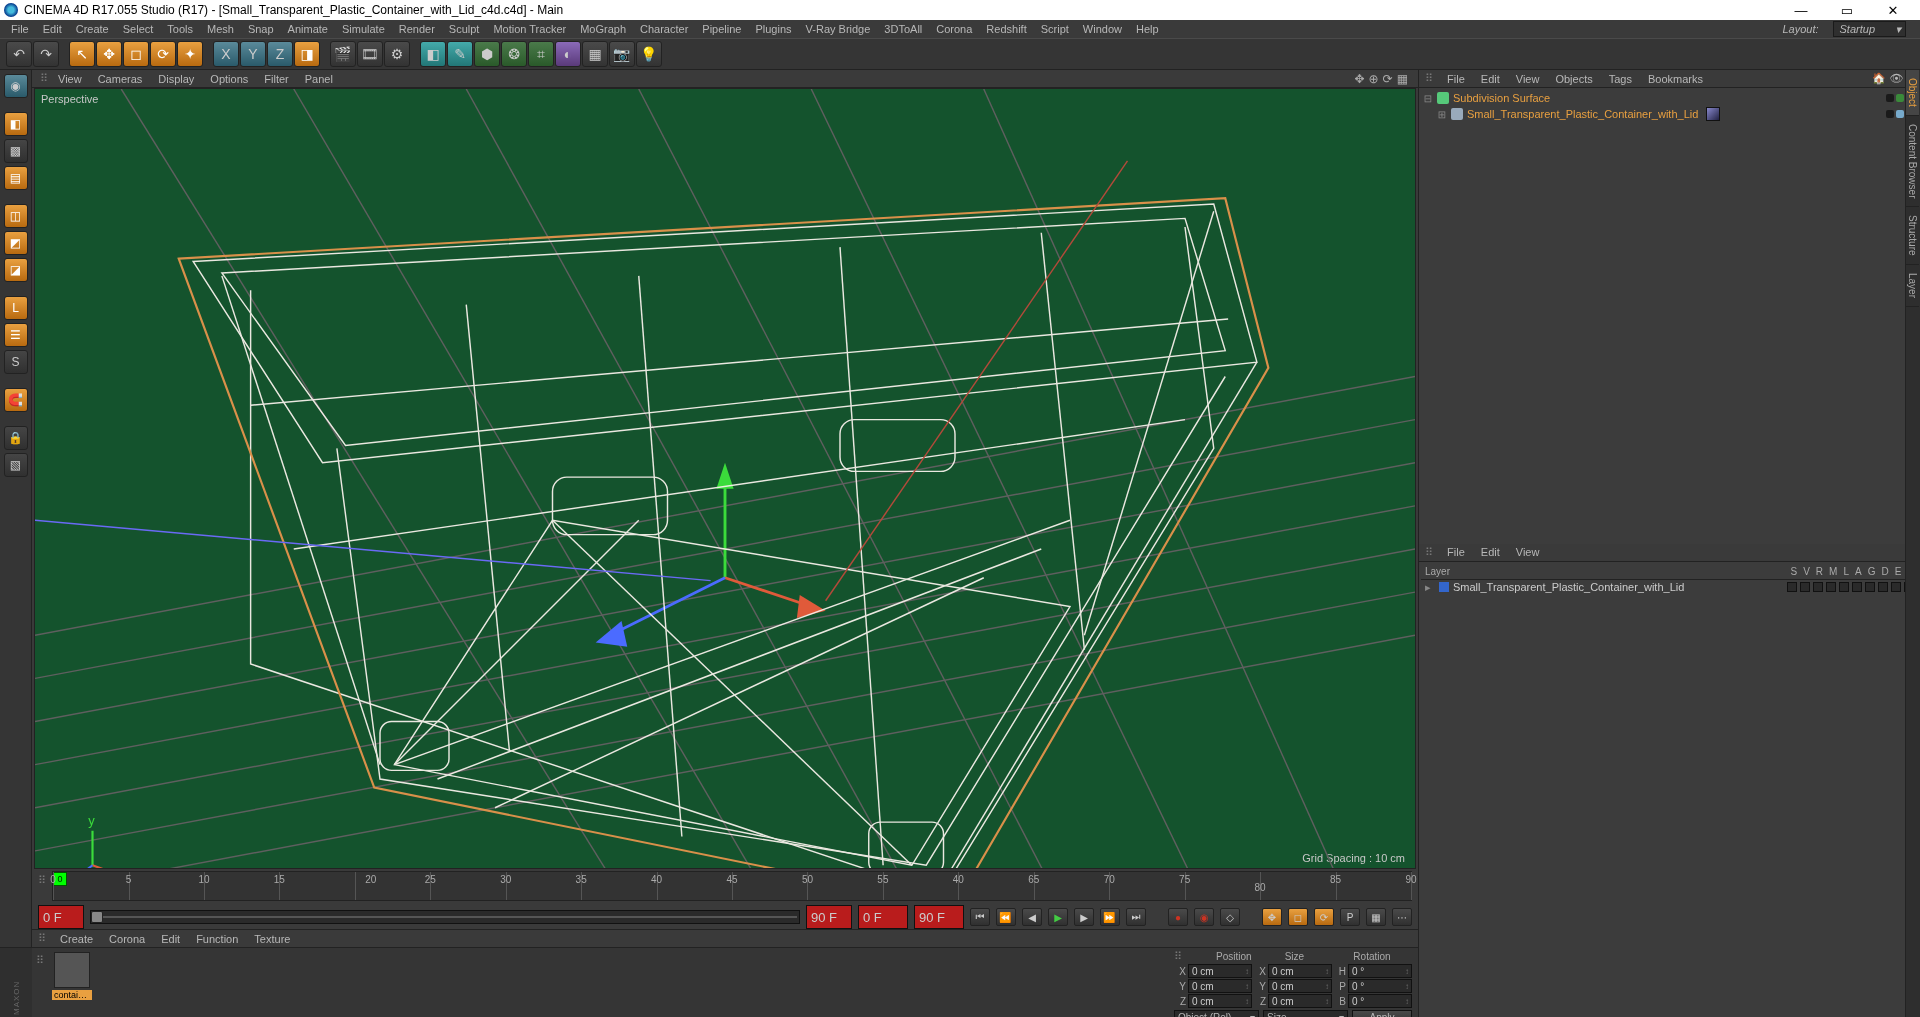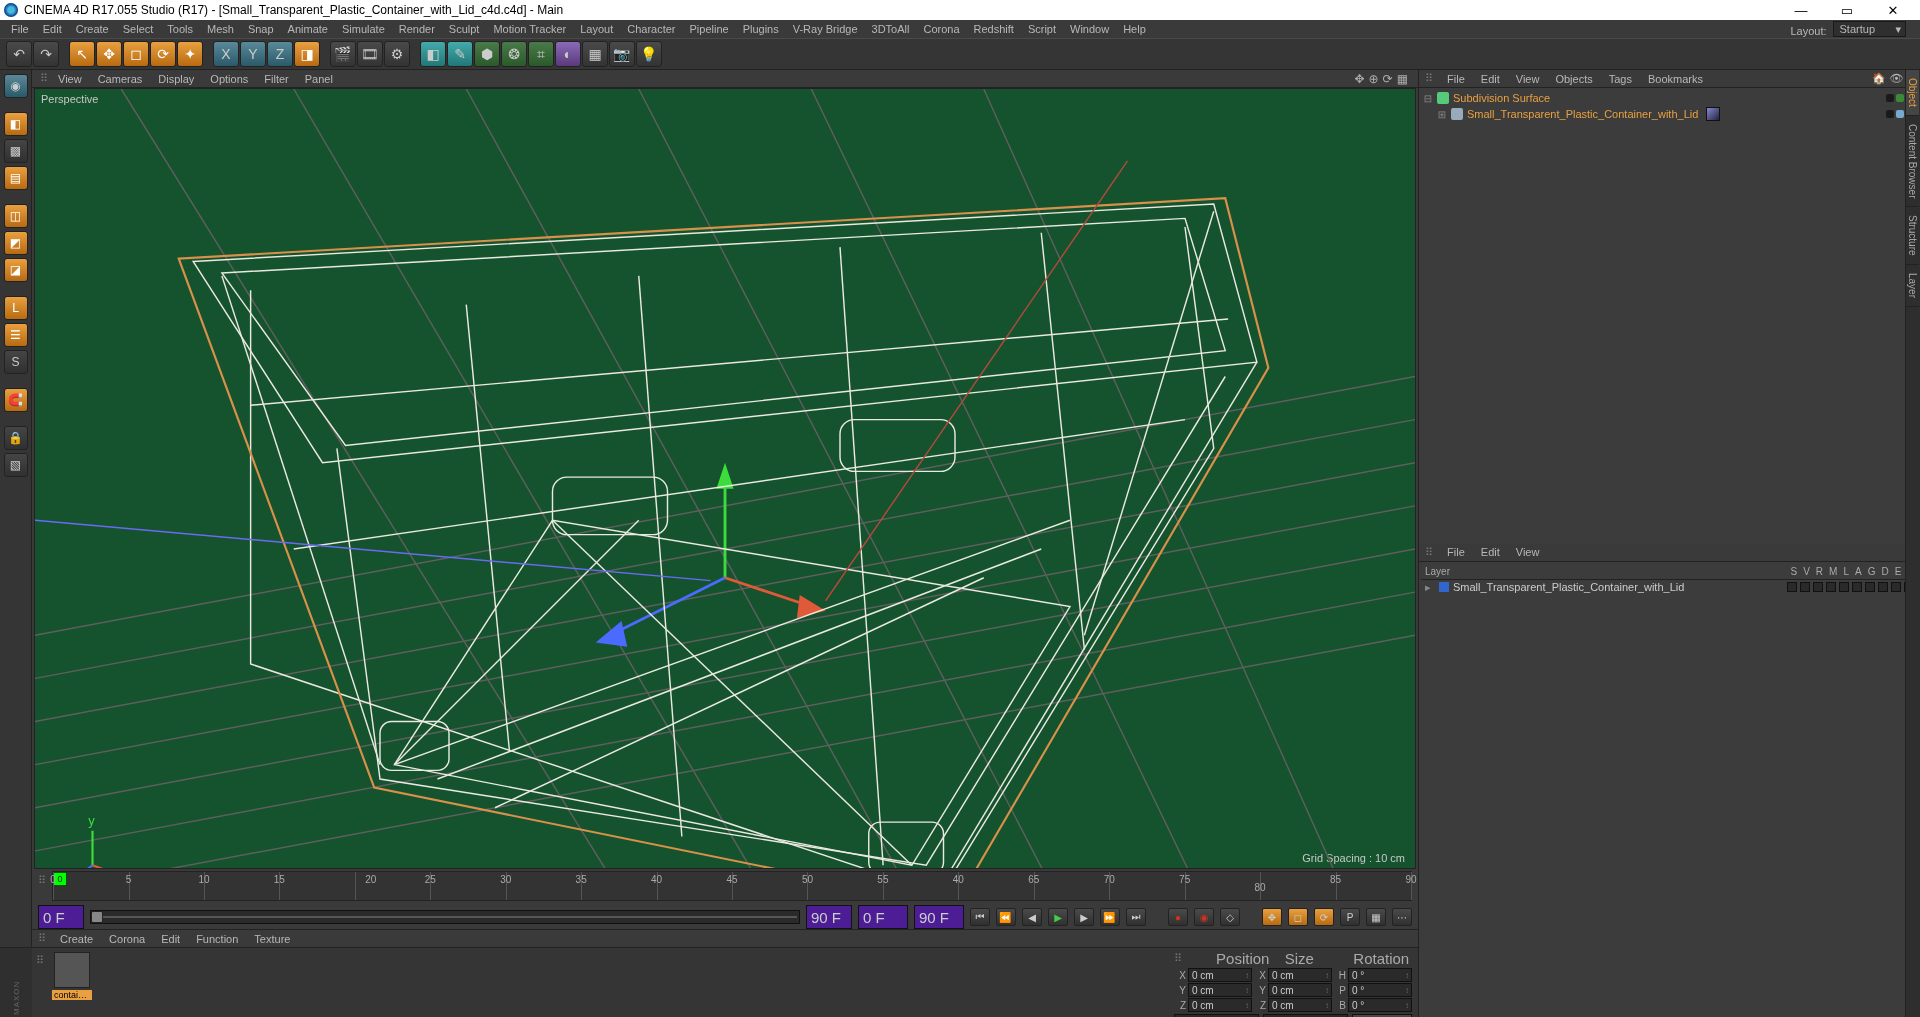"Layout" span.mitem { text: Layout -> MoGraph }
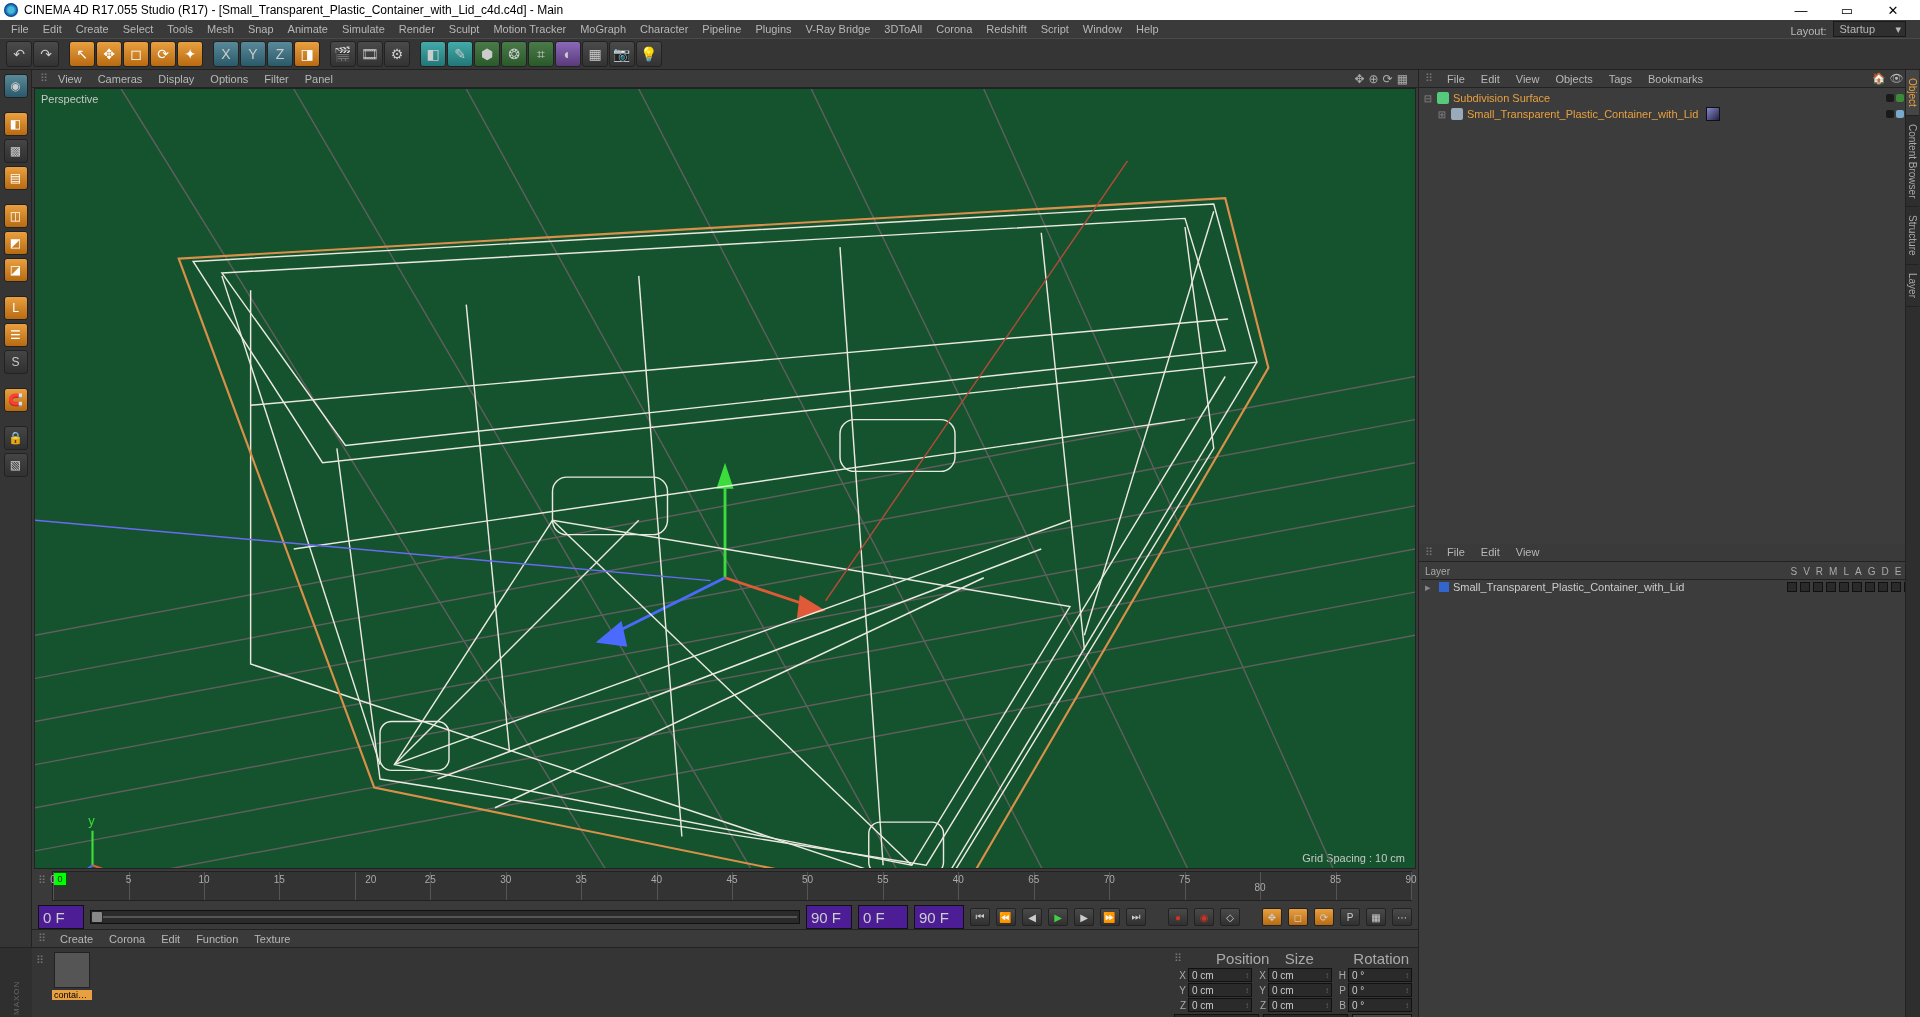"Layout:" .layout-select { align-items: flex-end -> center; font-style: none -> italic; gap: 6px -> 14px }
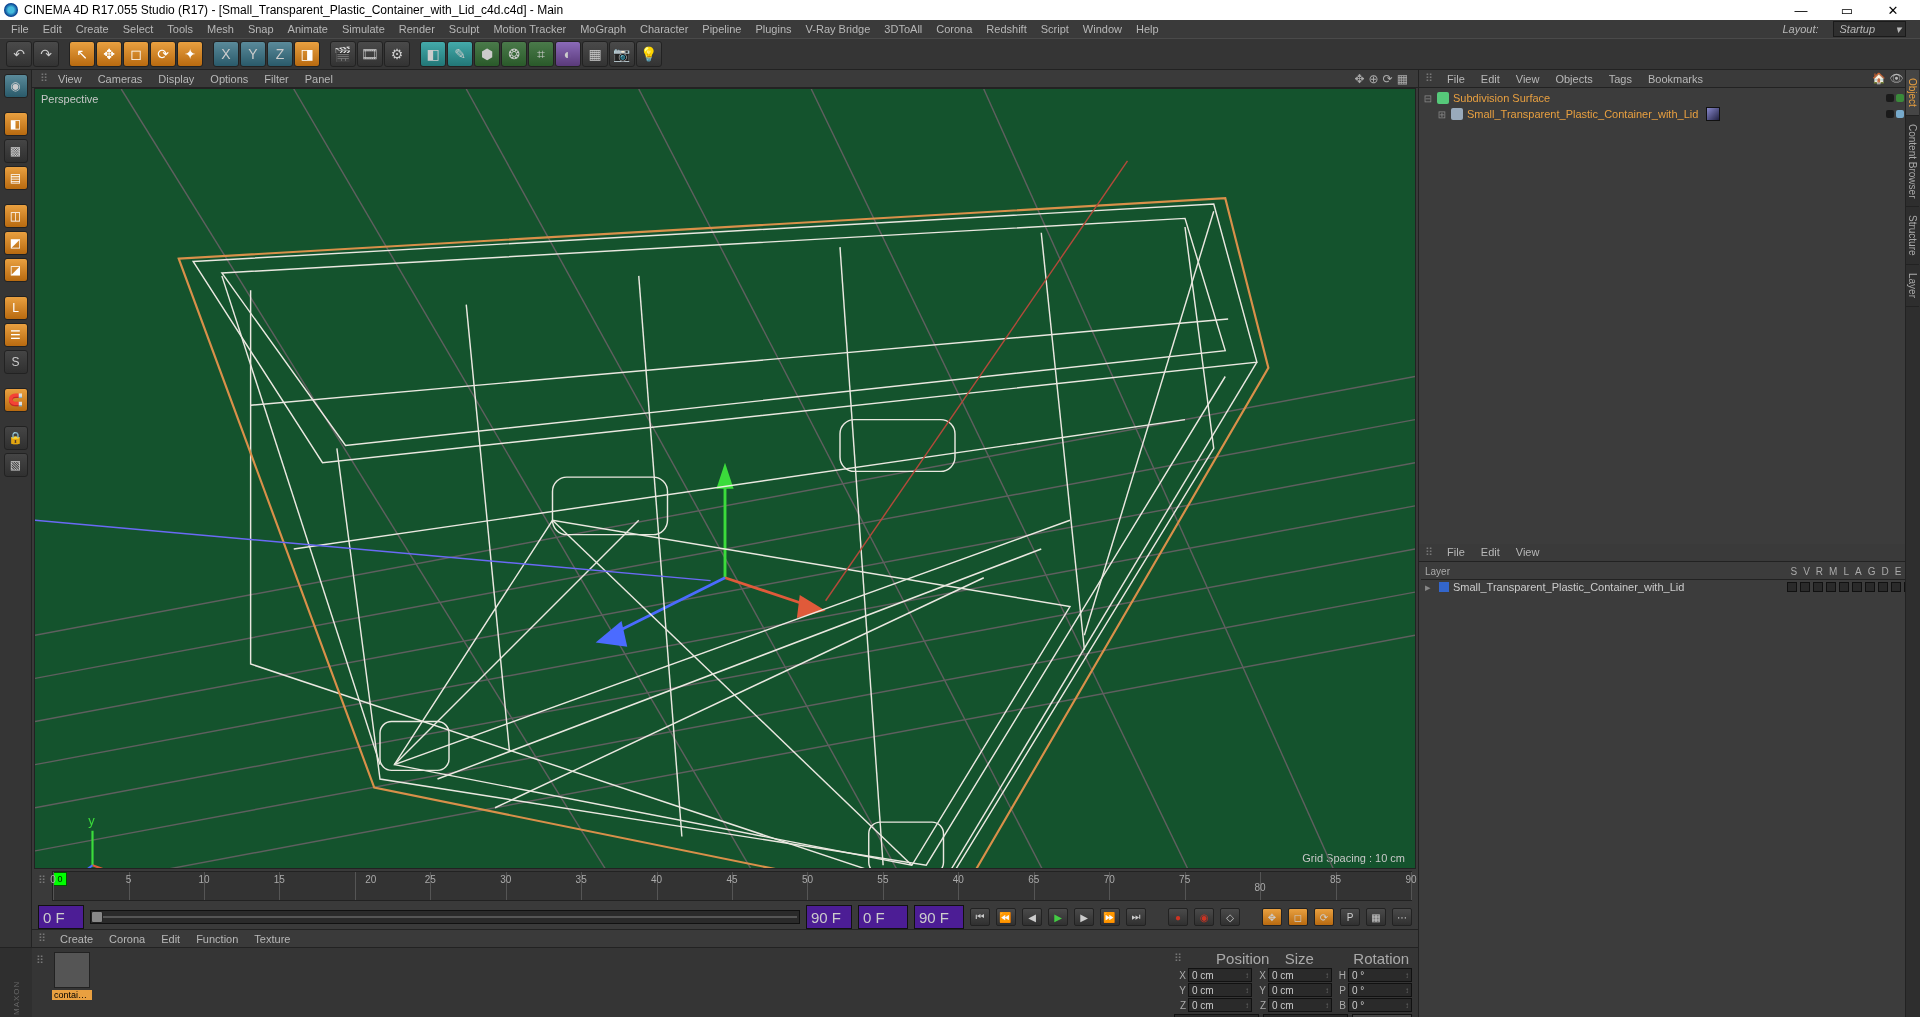"0 F" .field { background: #4c1d95 -> #b91c1c; font-size: 15px -> 13px }
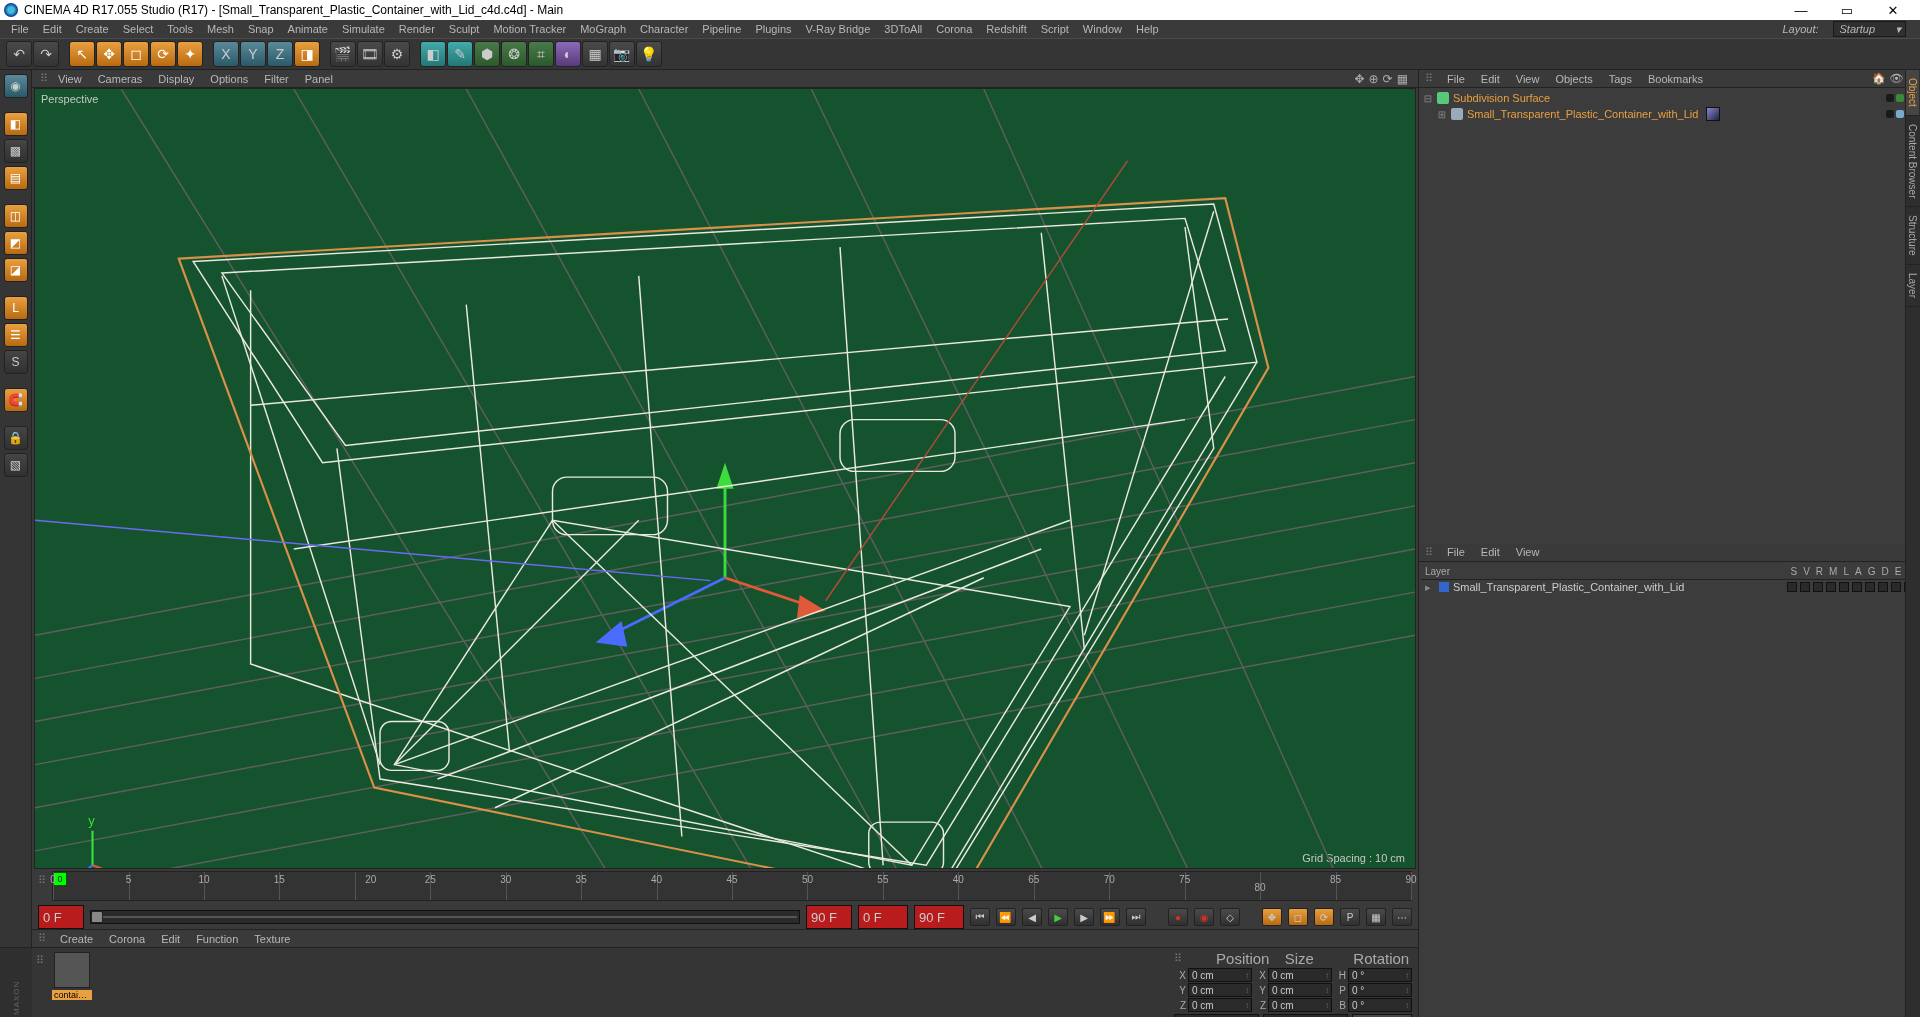"Position" .coordhdr { font-size: 15px -> 10px }
